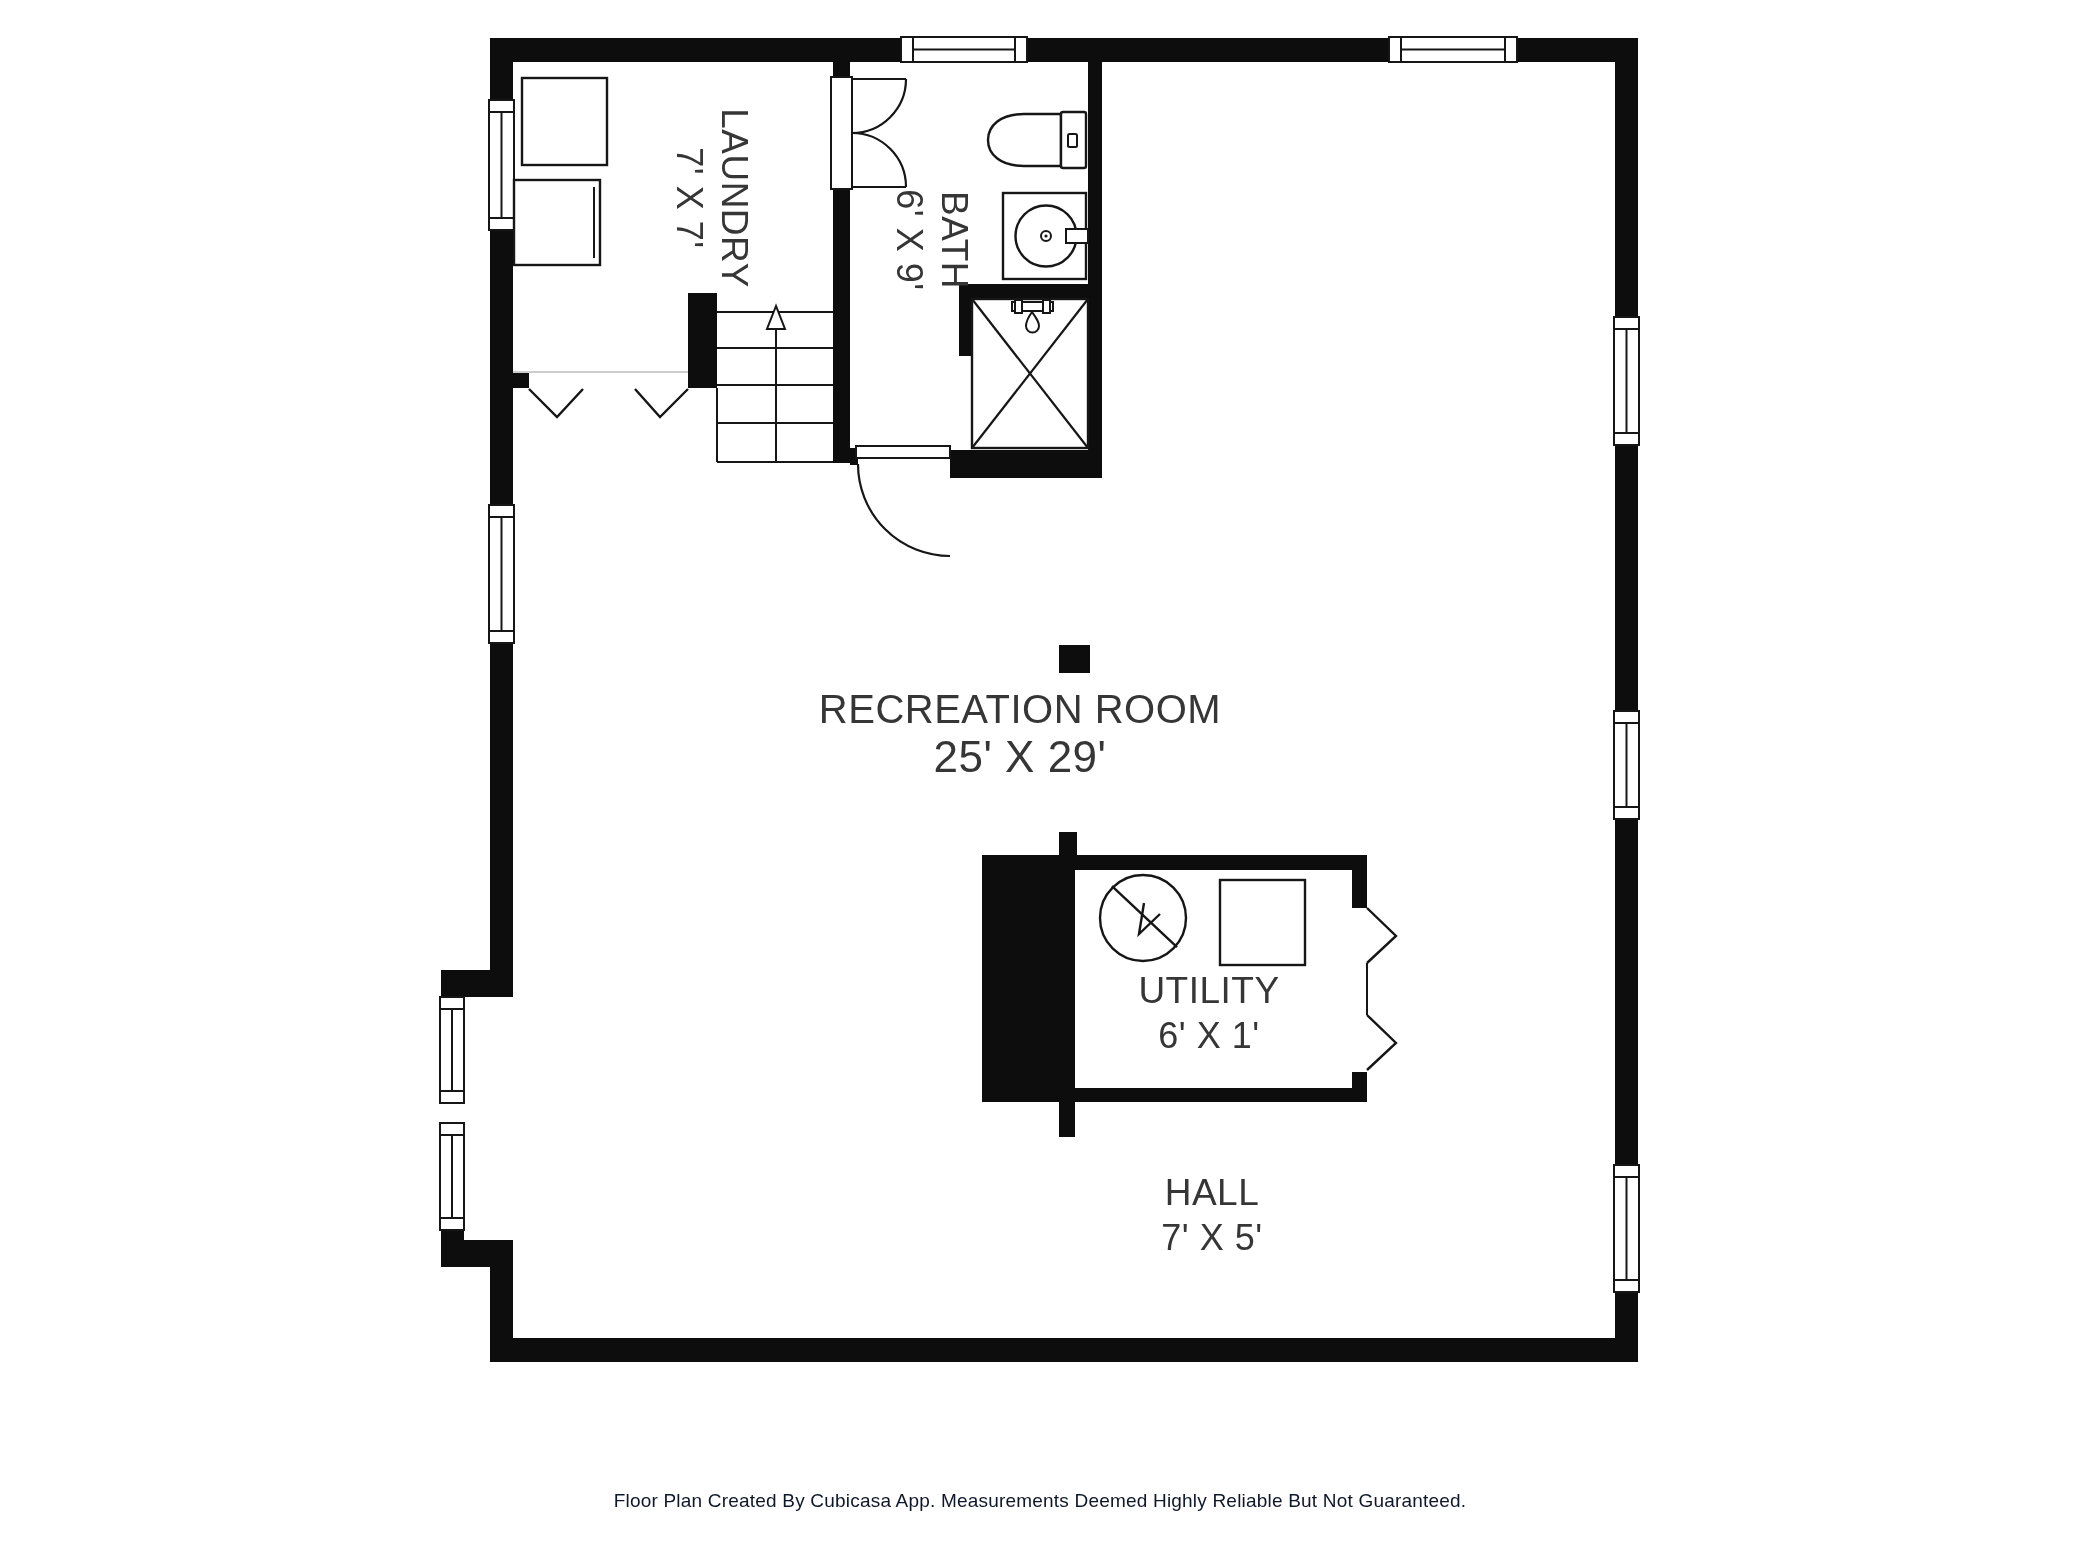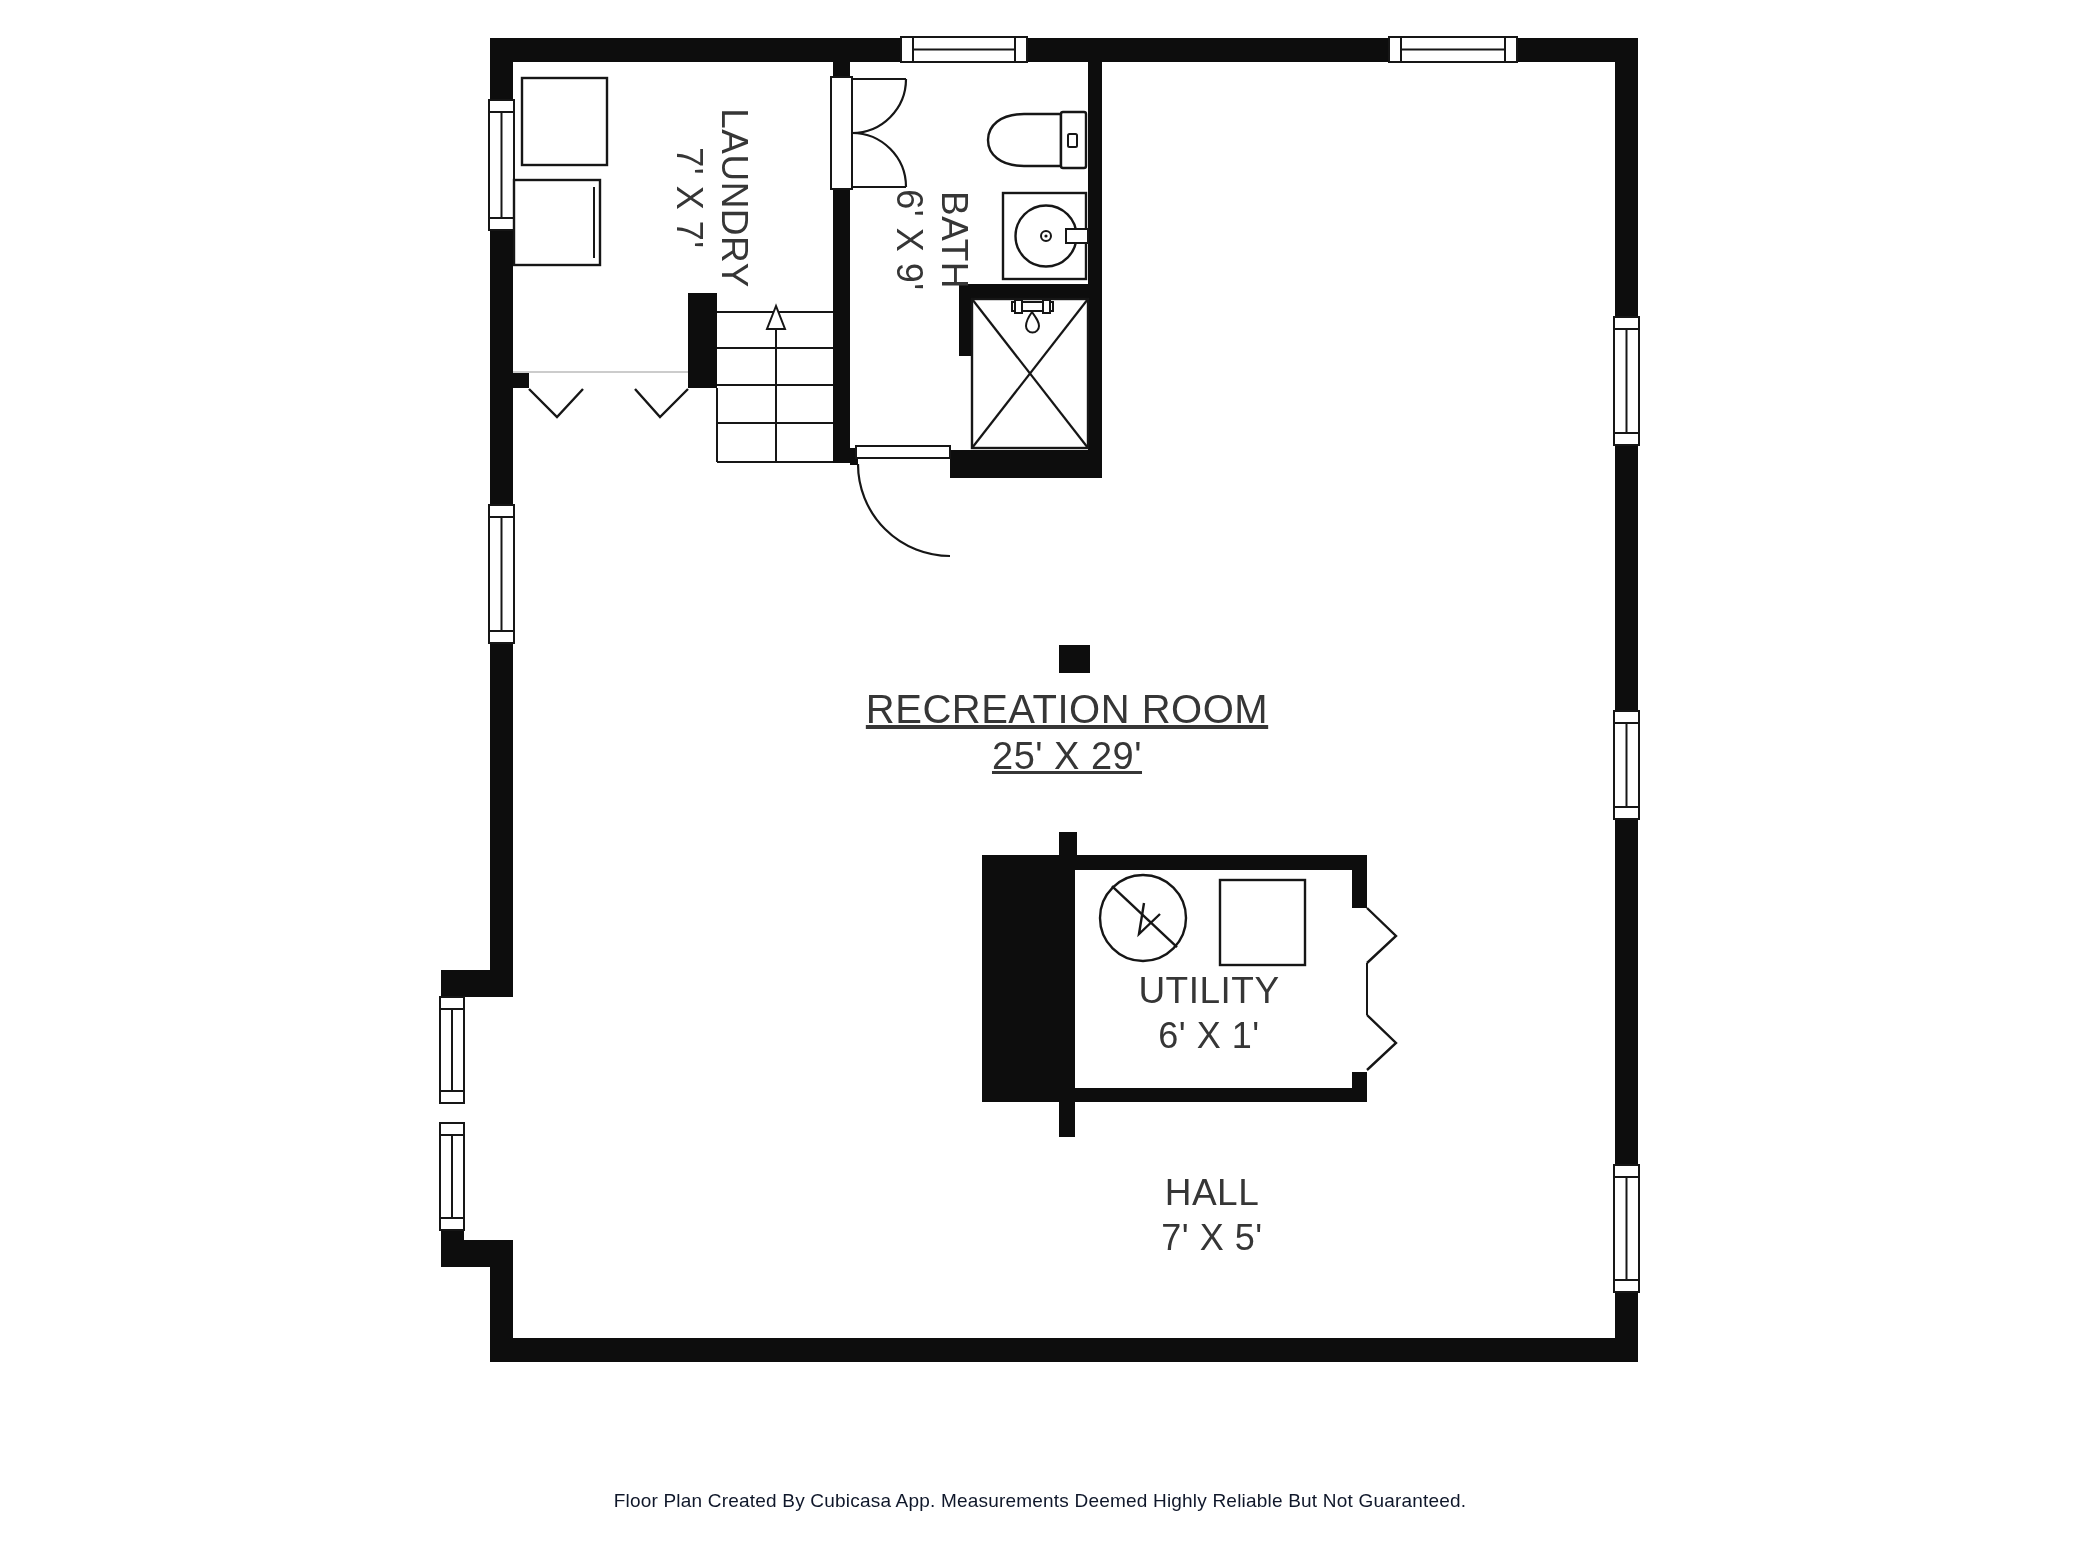"RECREATION ROOM" div.room-label { left: 1067px -> 1020px; text-decoration: underline -> none }
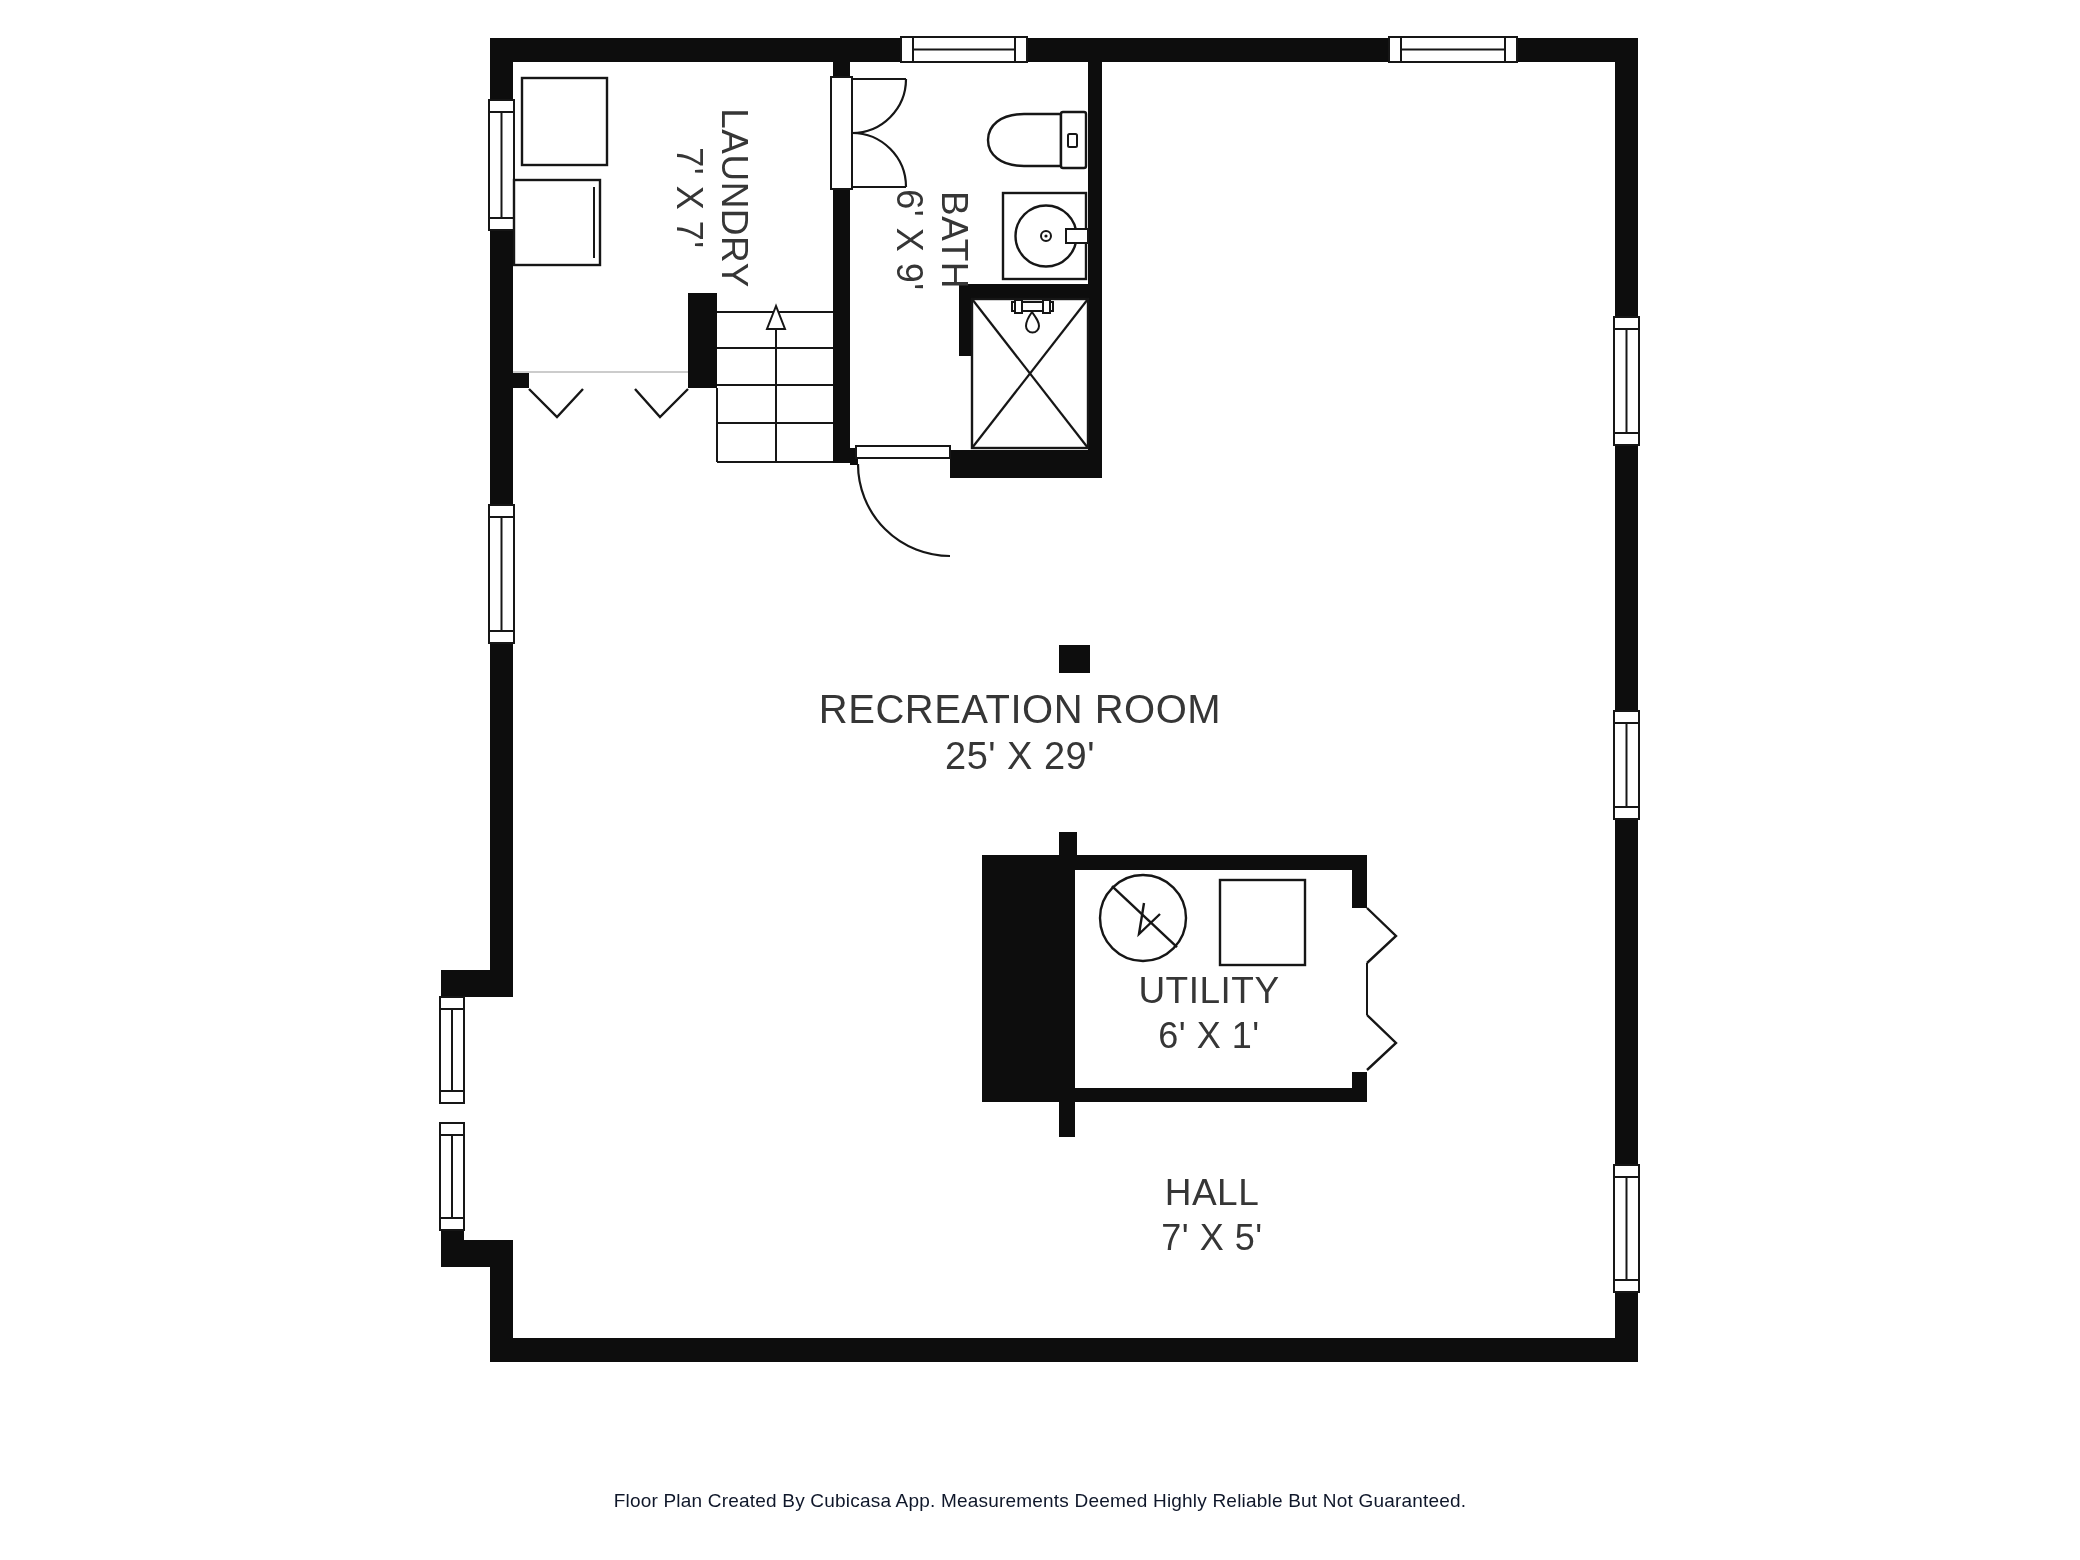"25' X 29'" .room-label.big .room-dims { font-size: 38px -> 44px }
